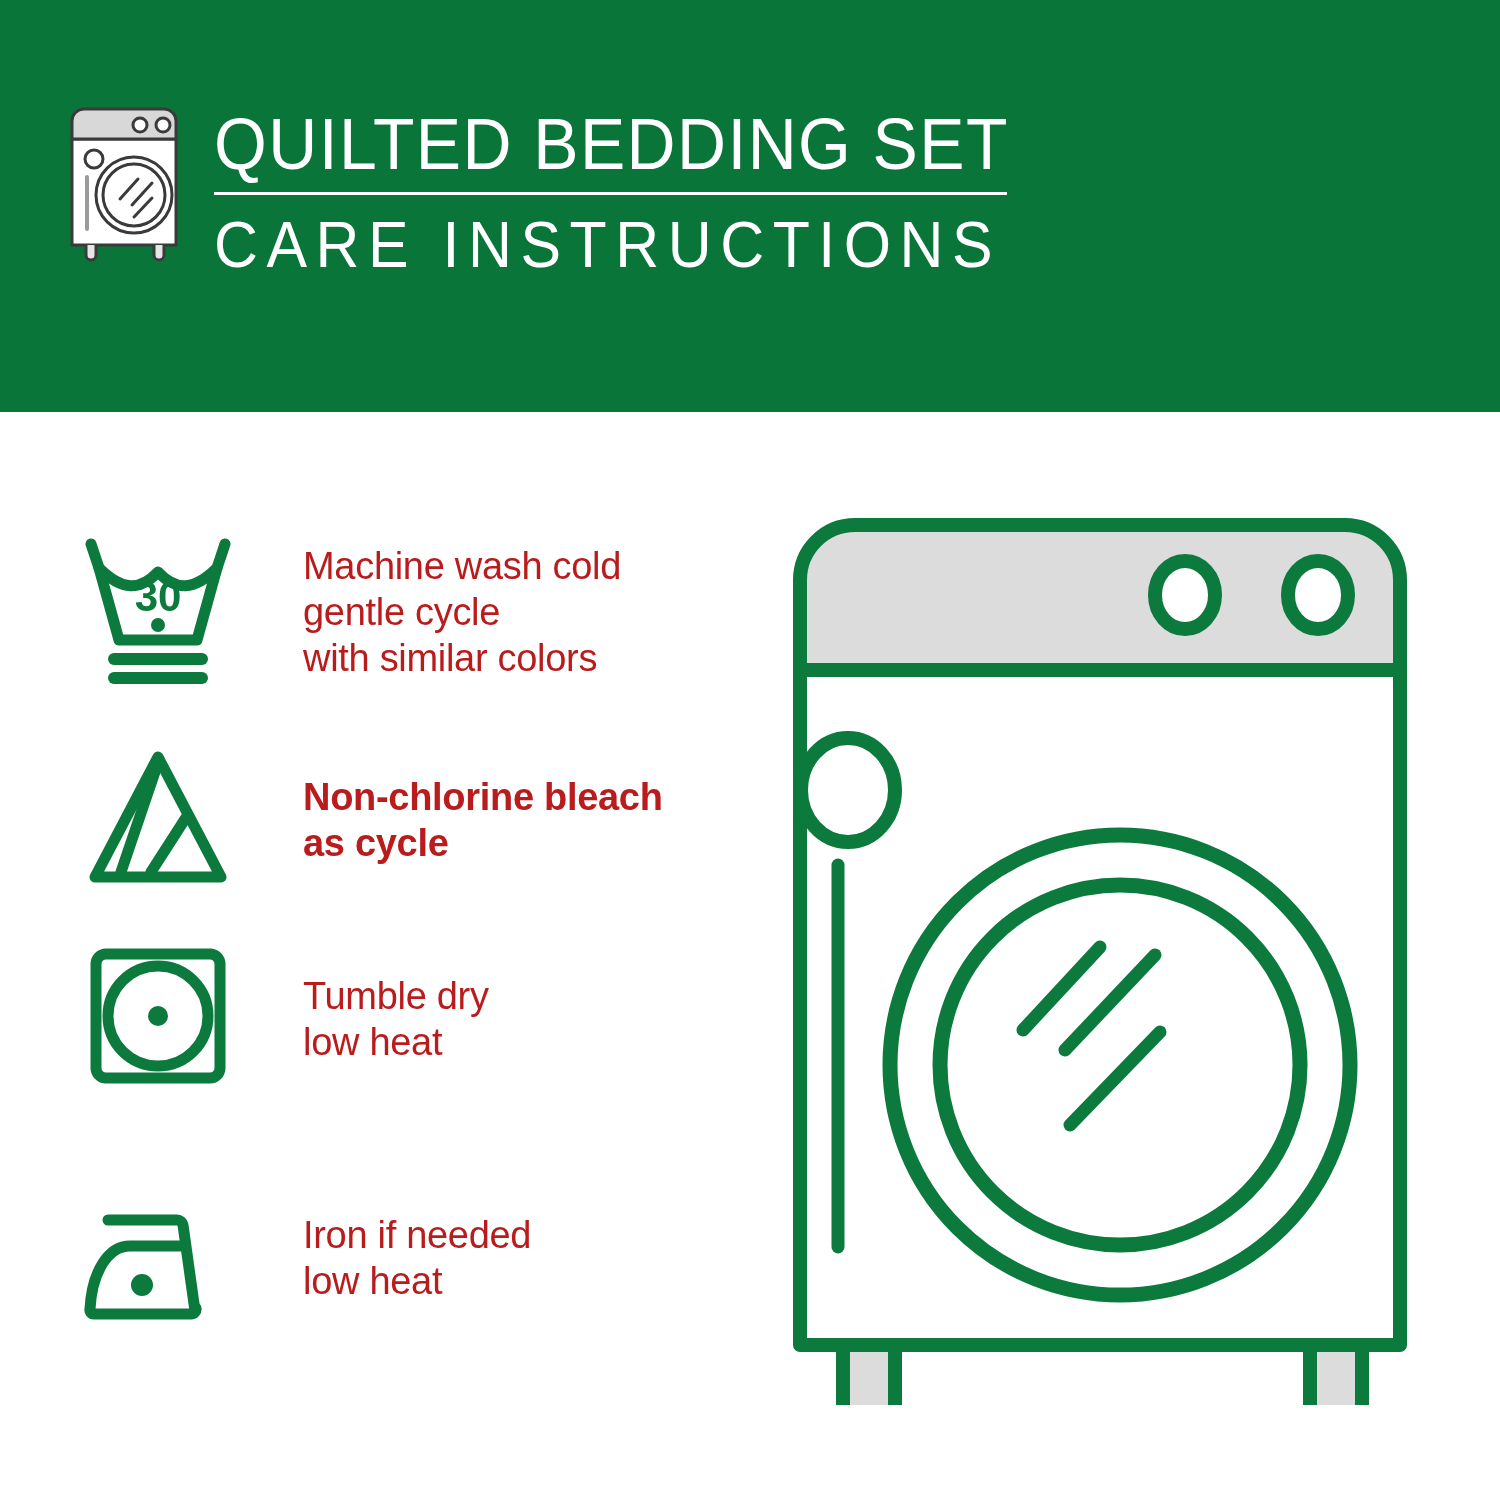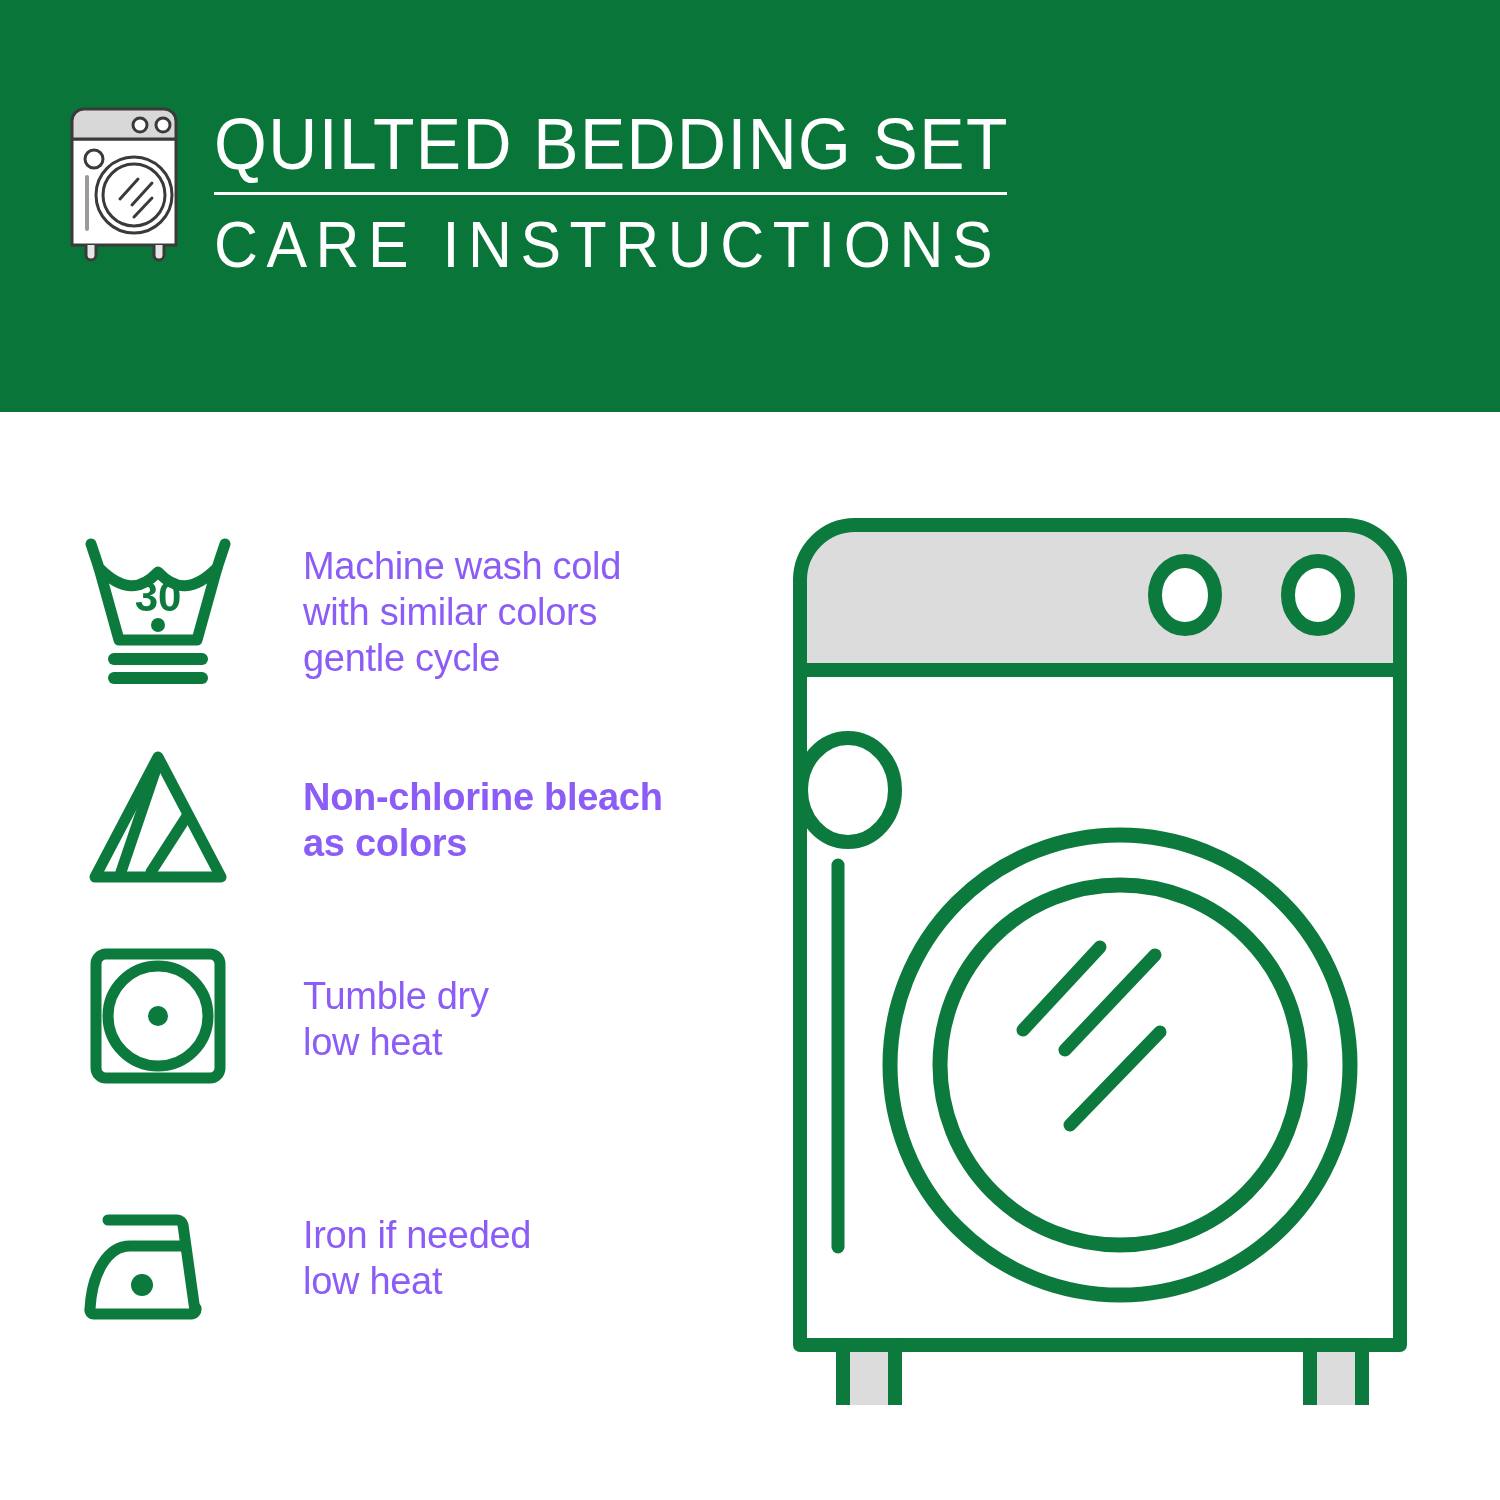"Machine wash cold" .care-label { color: #8b5cf6 -> #b91c1c }
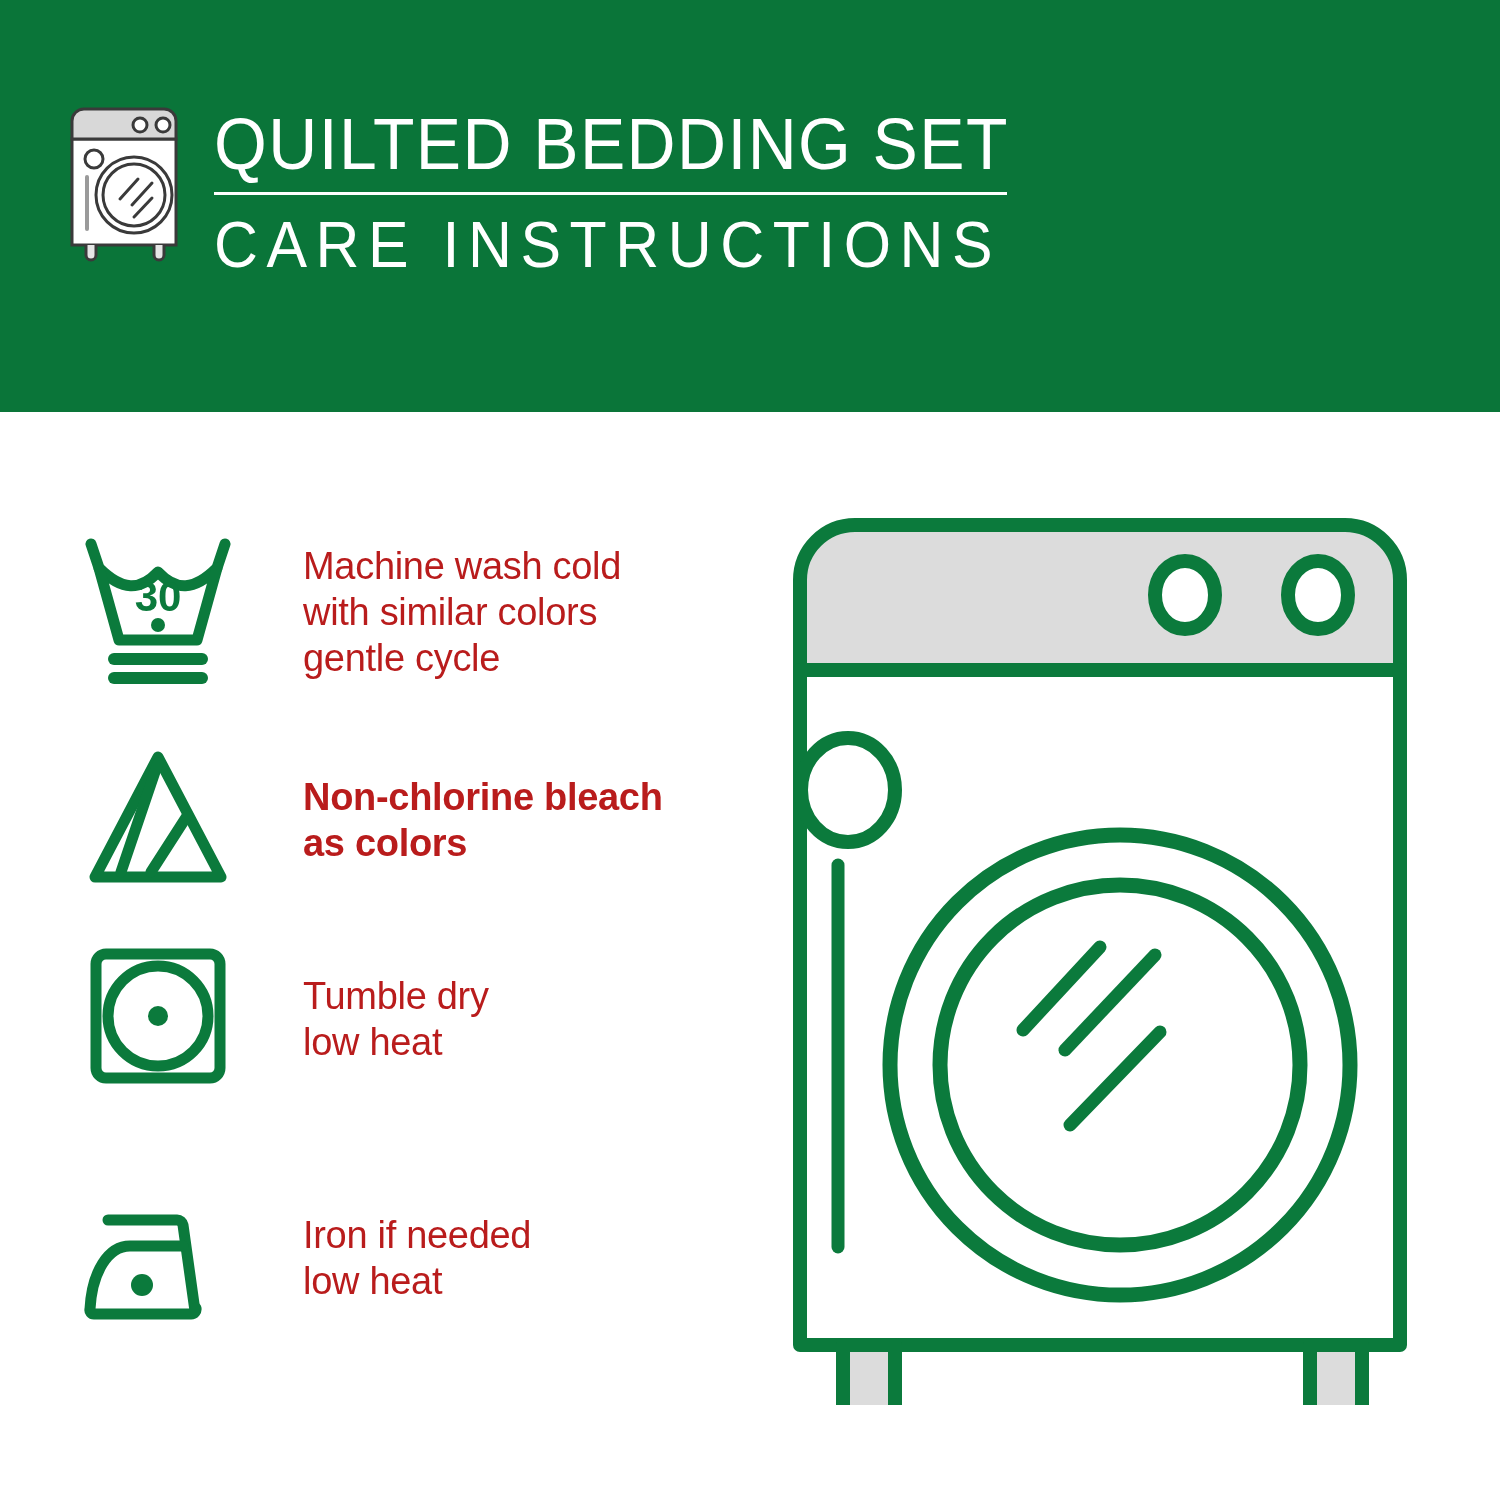"with similar colors" div { order: before "gentle cycle" -> after "gentle cycle" }
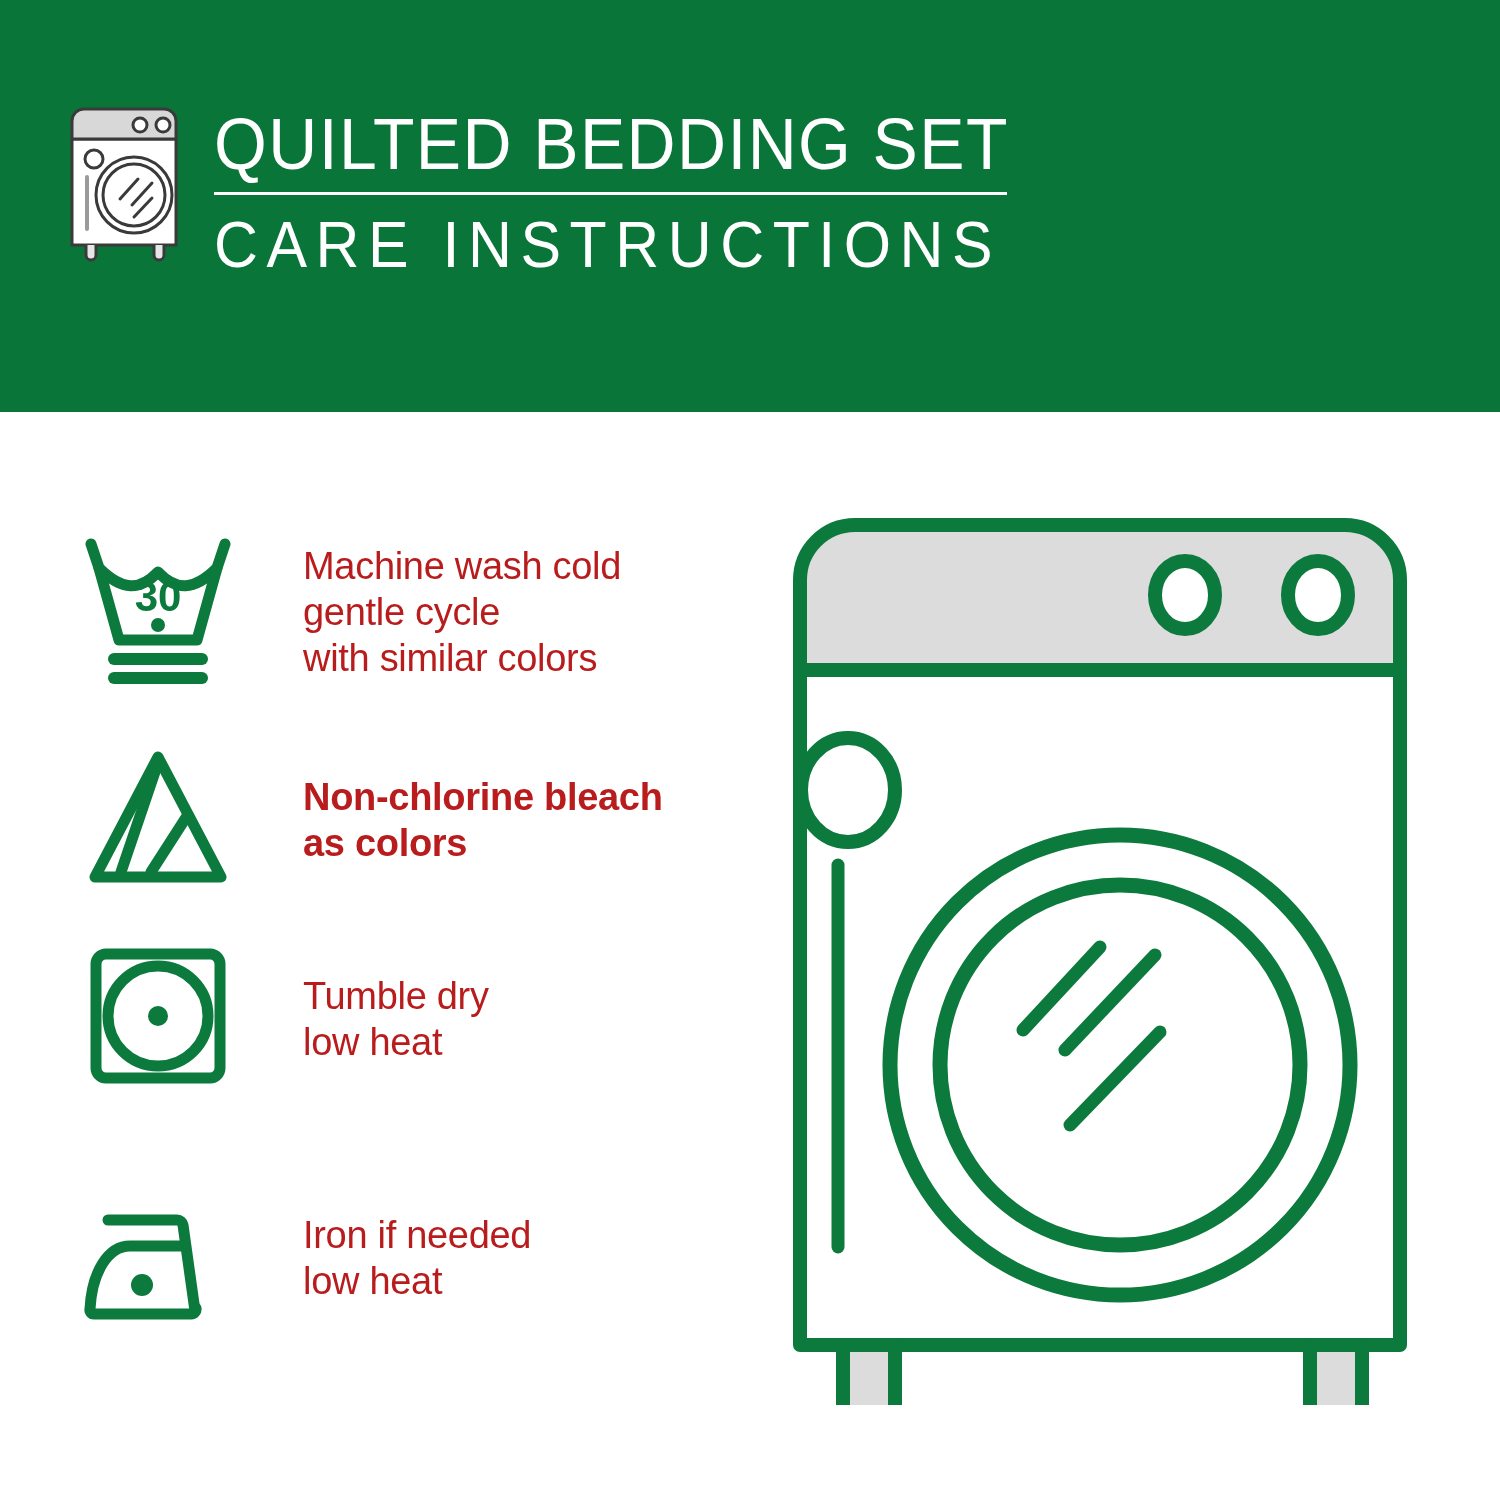"as colors" div { text: colors -> cycle }
